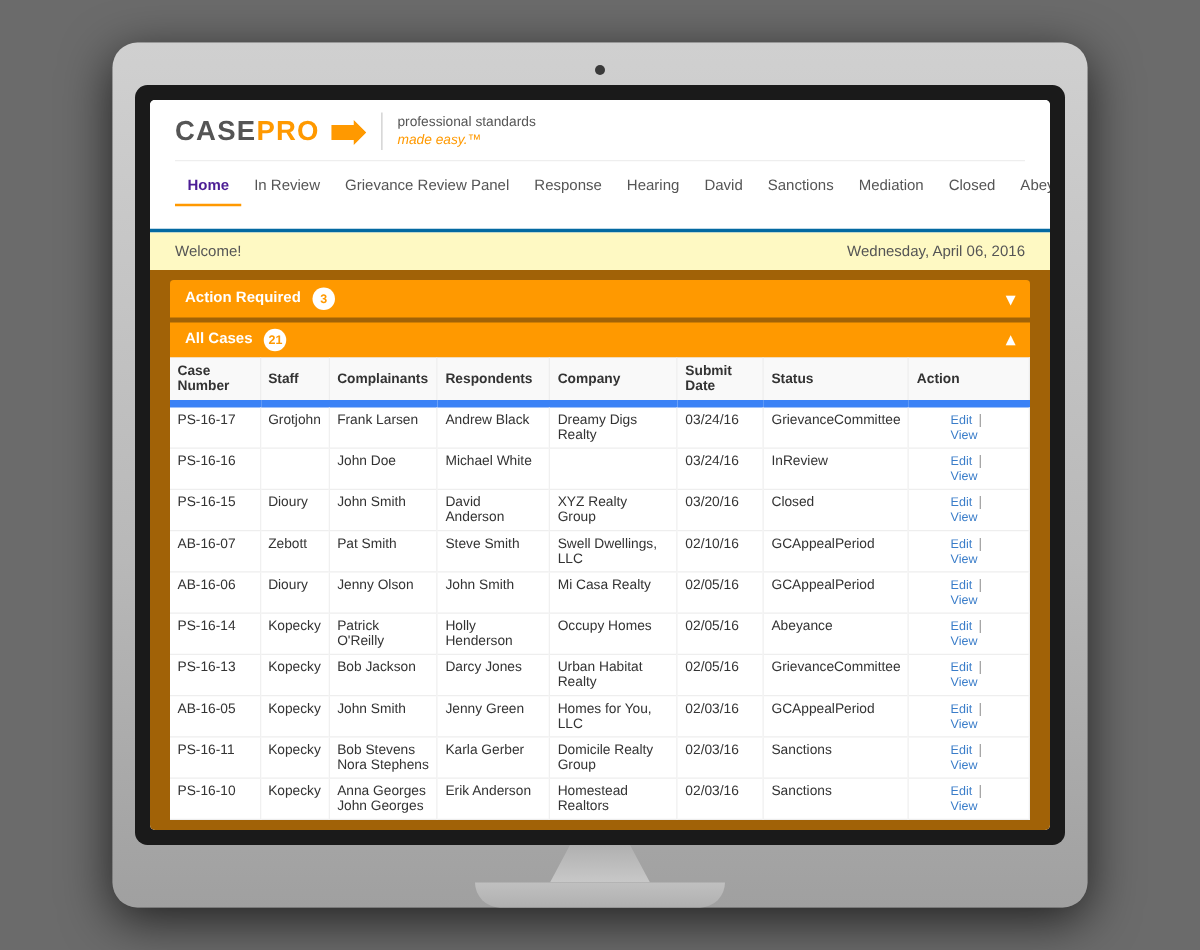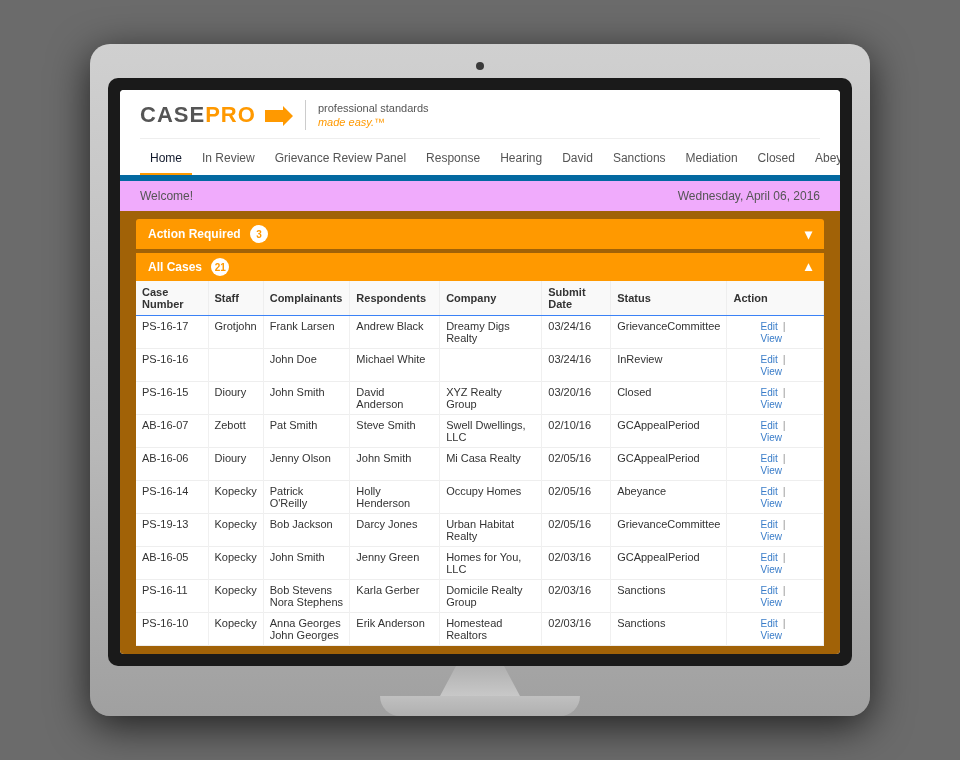"CASEPRO" .app-header { border-bottom: 6px solid #0369a1 -> 3px solid #0369a1; padding: 10px 20px 0 20px -> 10px 20px 18px 20px }
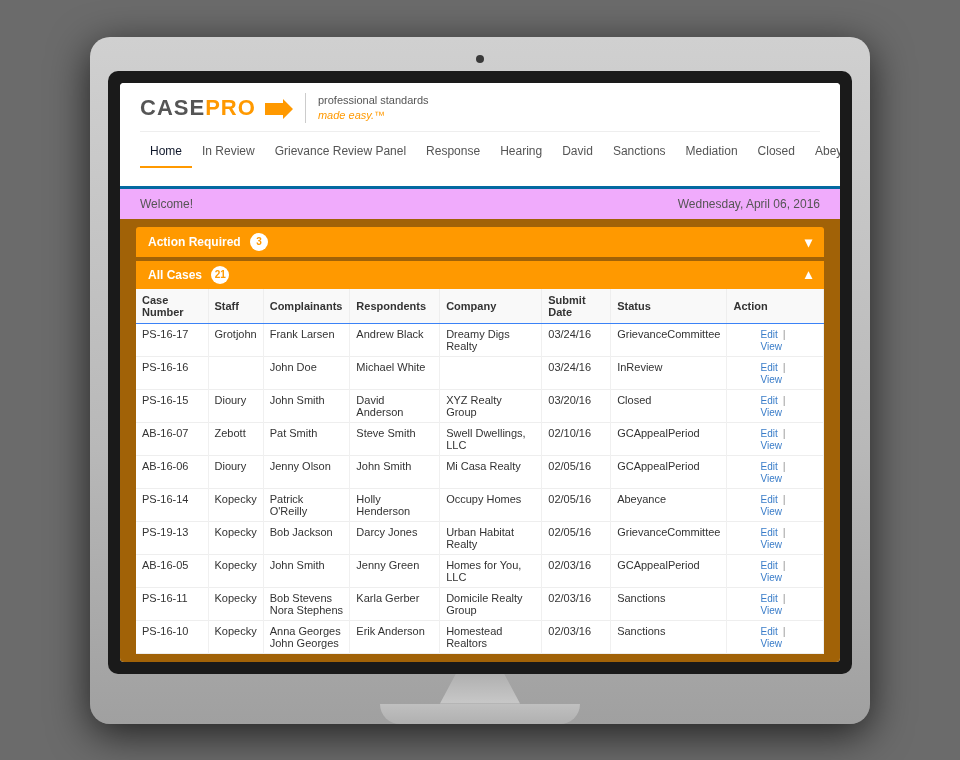"Home" .nav-item.active { color: #0f172a -> #4c1d95; font-weight: normal -> bold }
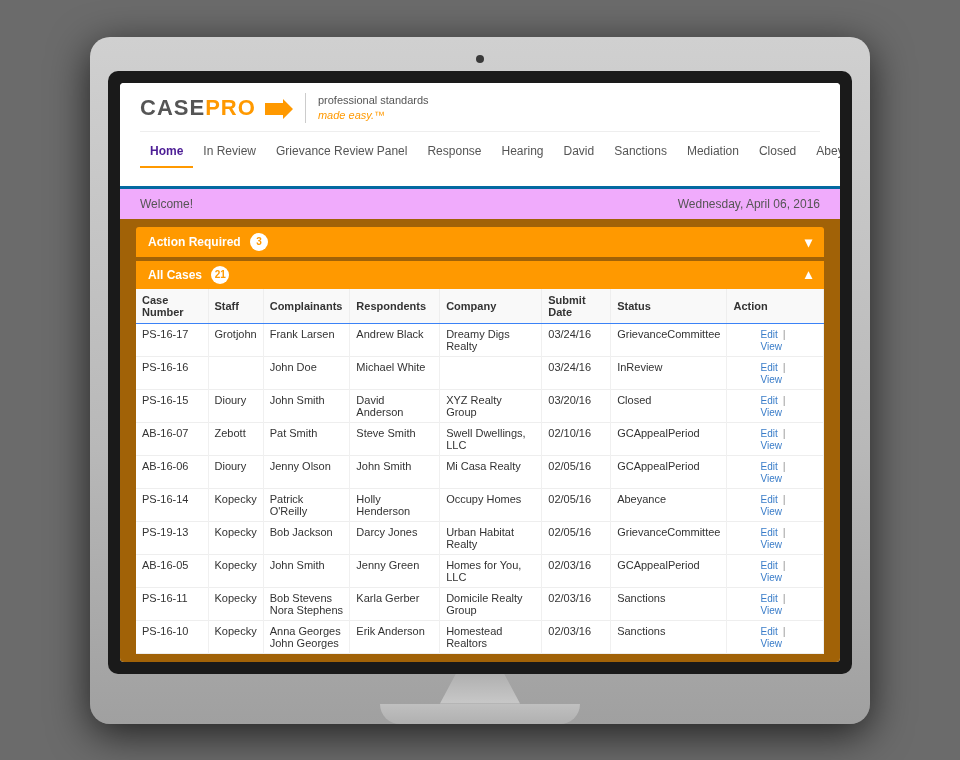"Welcome!" .welcome-bar { background: #f0abfc -> #fef9c3 }
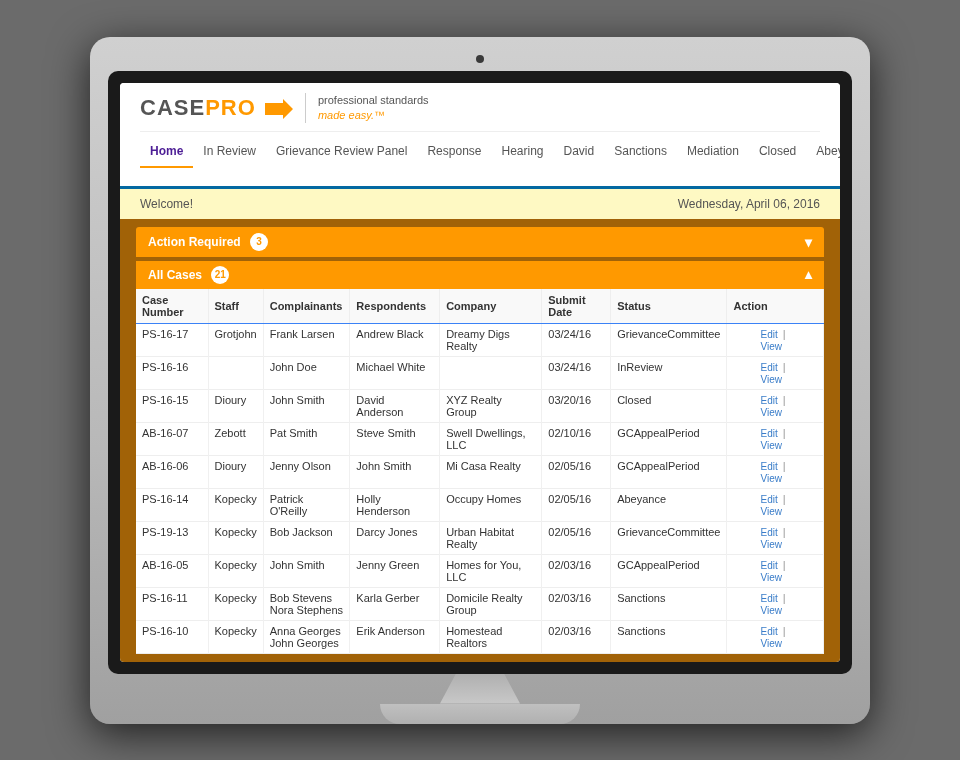"Case Number" .cases-table thead th { border-bottom: 1px solid #3b82f6 -> 6px solid #3b82f6 }
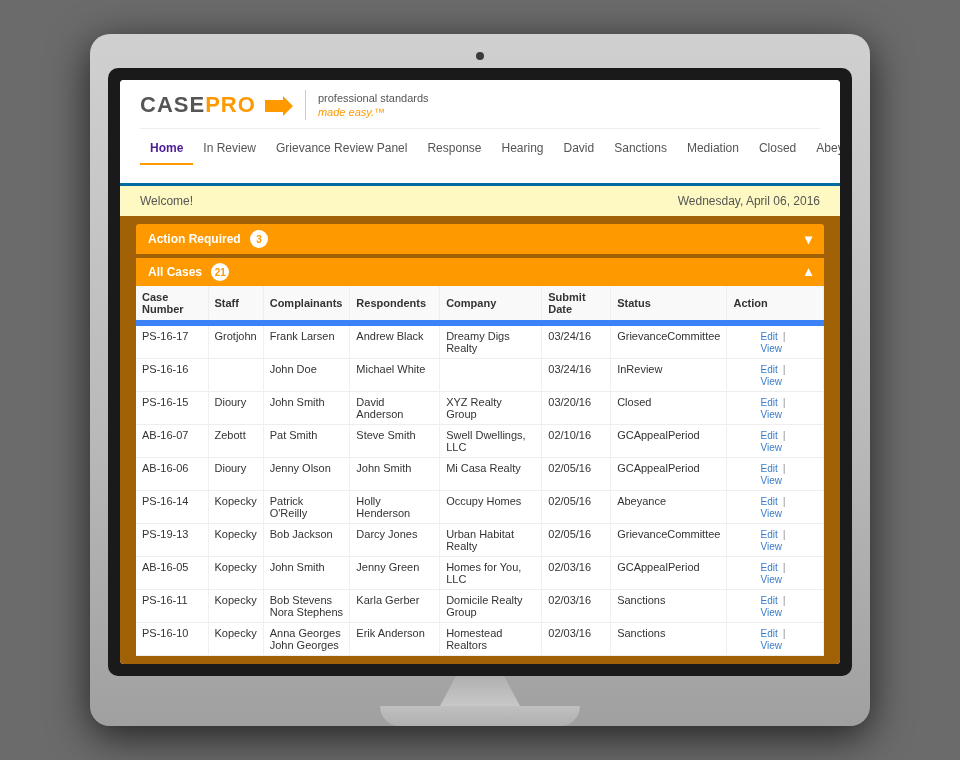"PS-19-13" td { text: PS-19-13 -> PS-16-13 }
